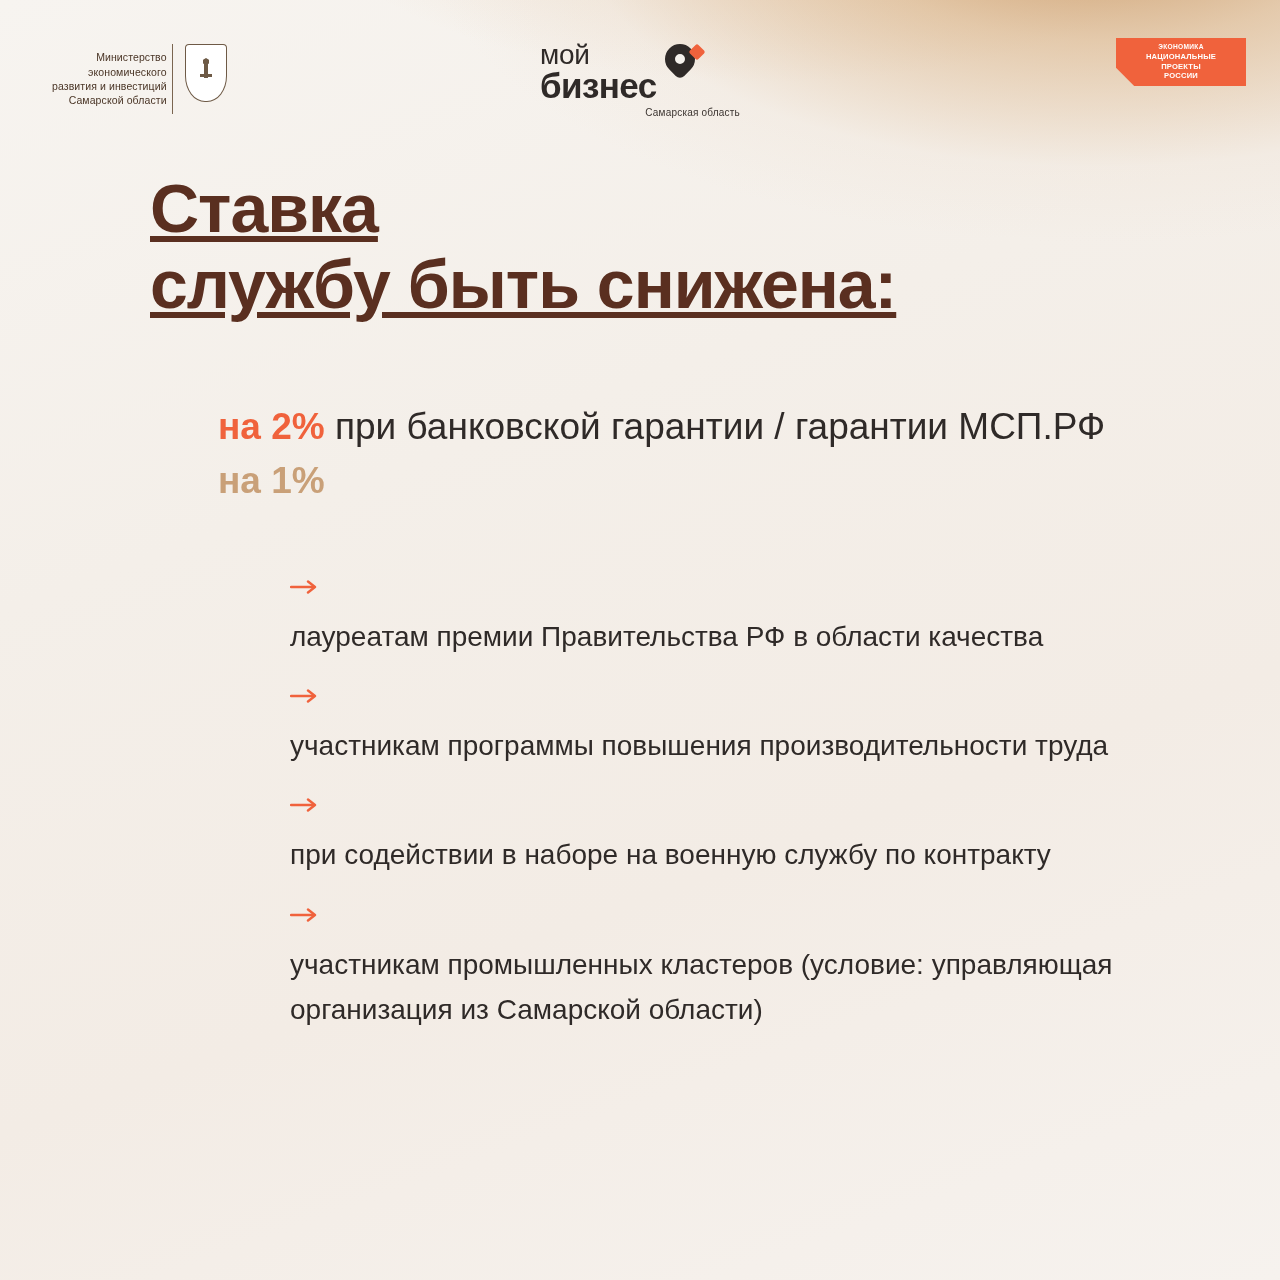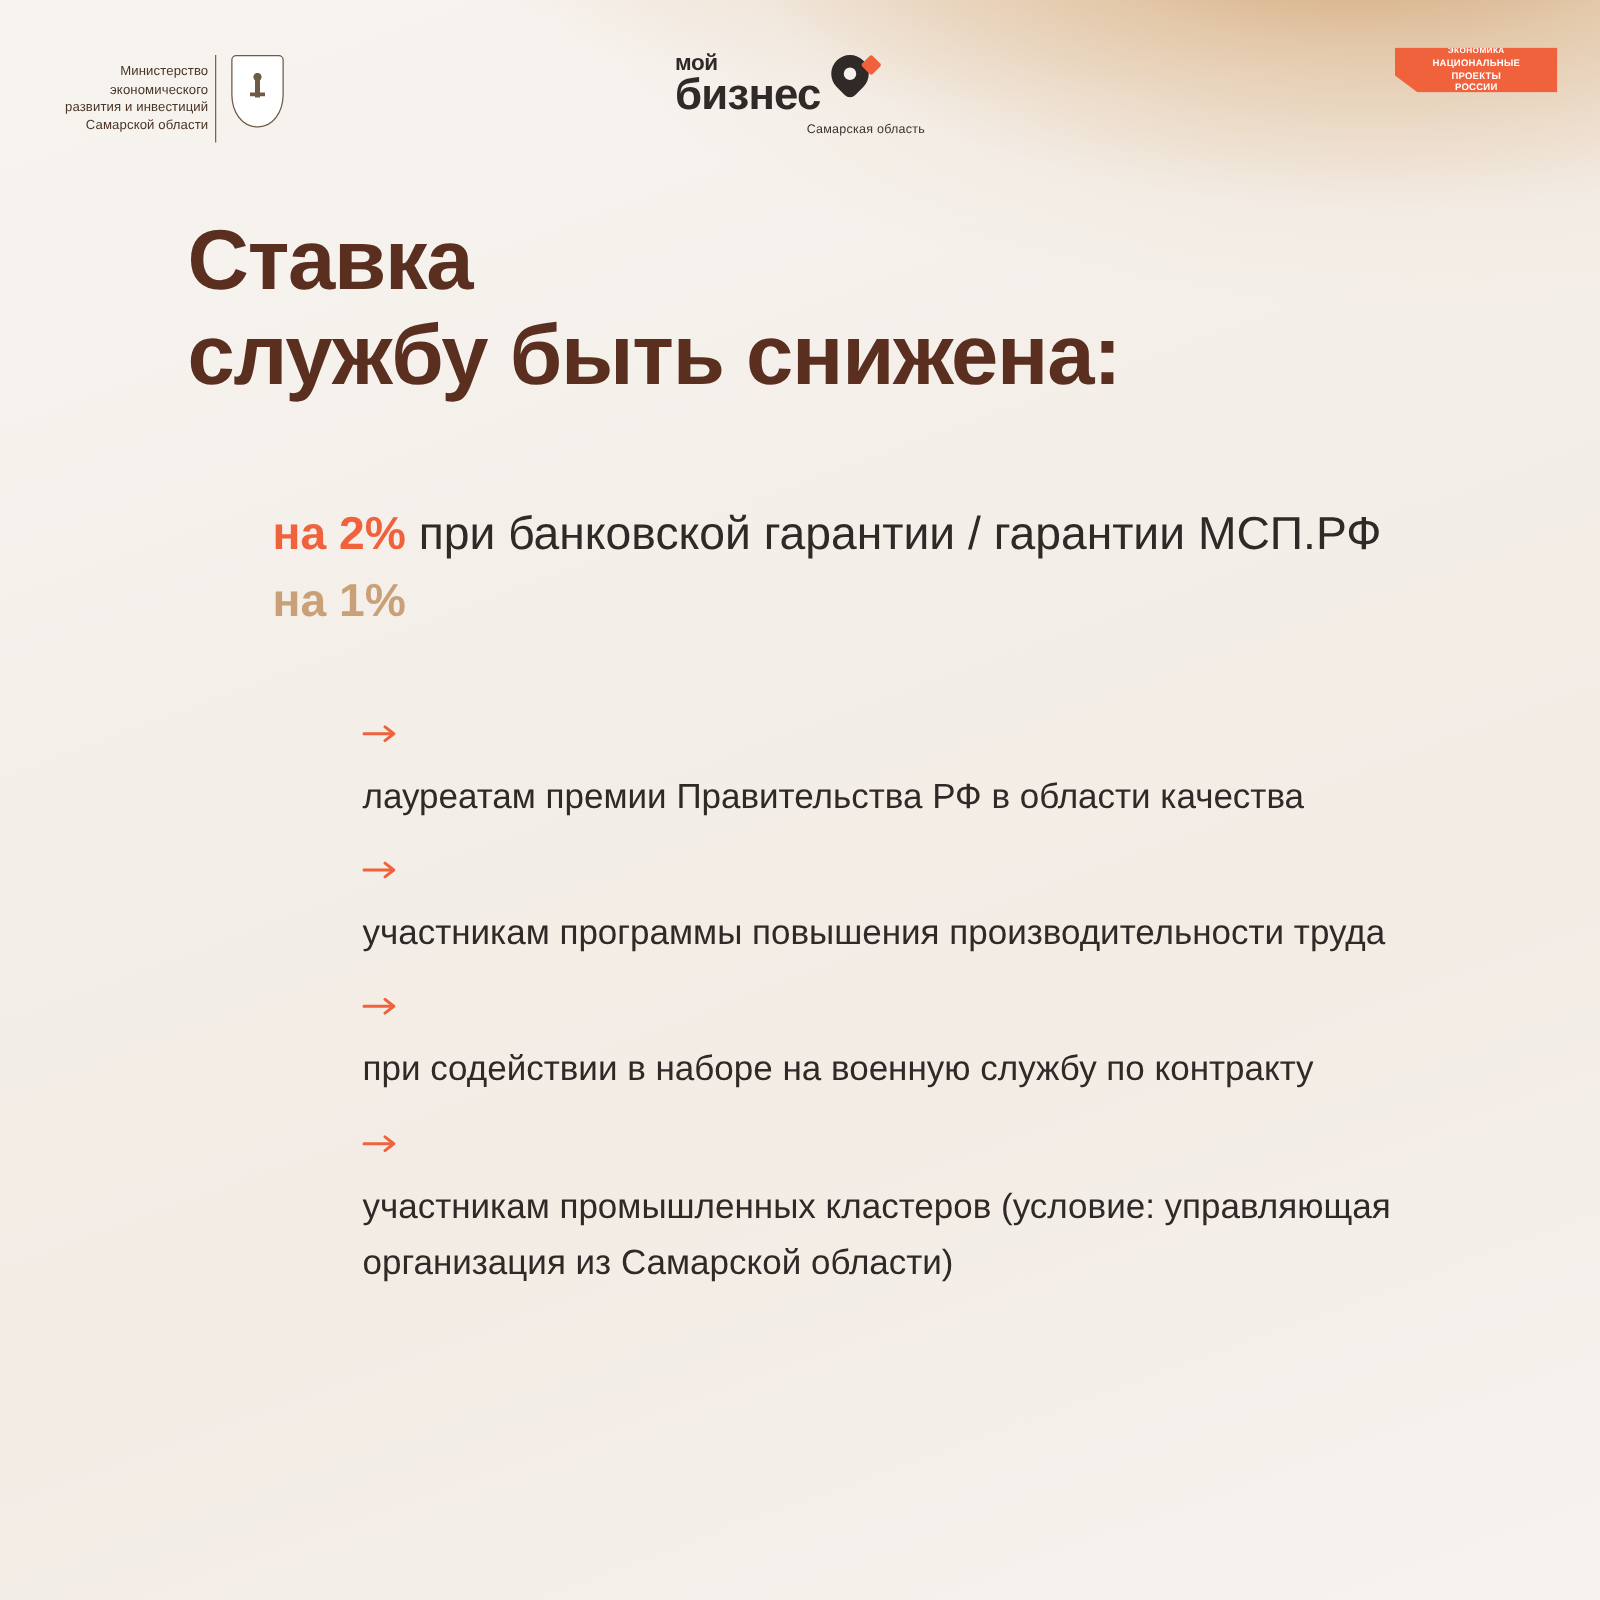"мой" .mb-moy { font-size: 18px -> 28px; font-weight: bold -> normal }
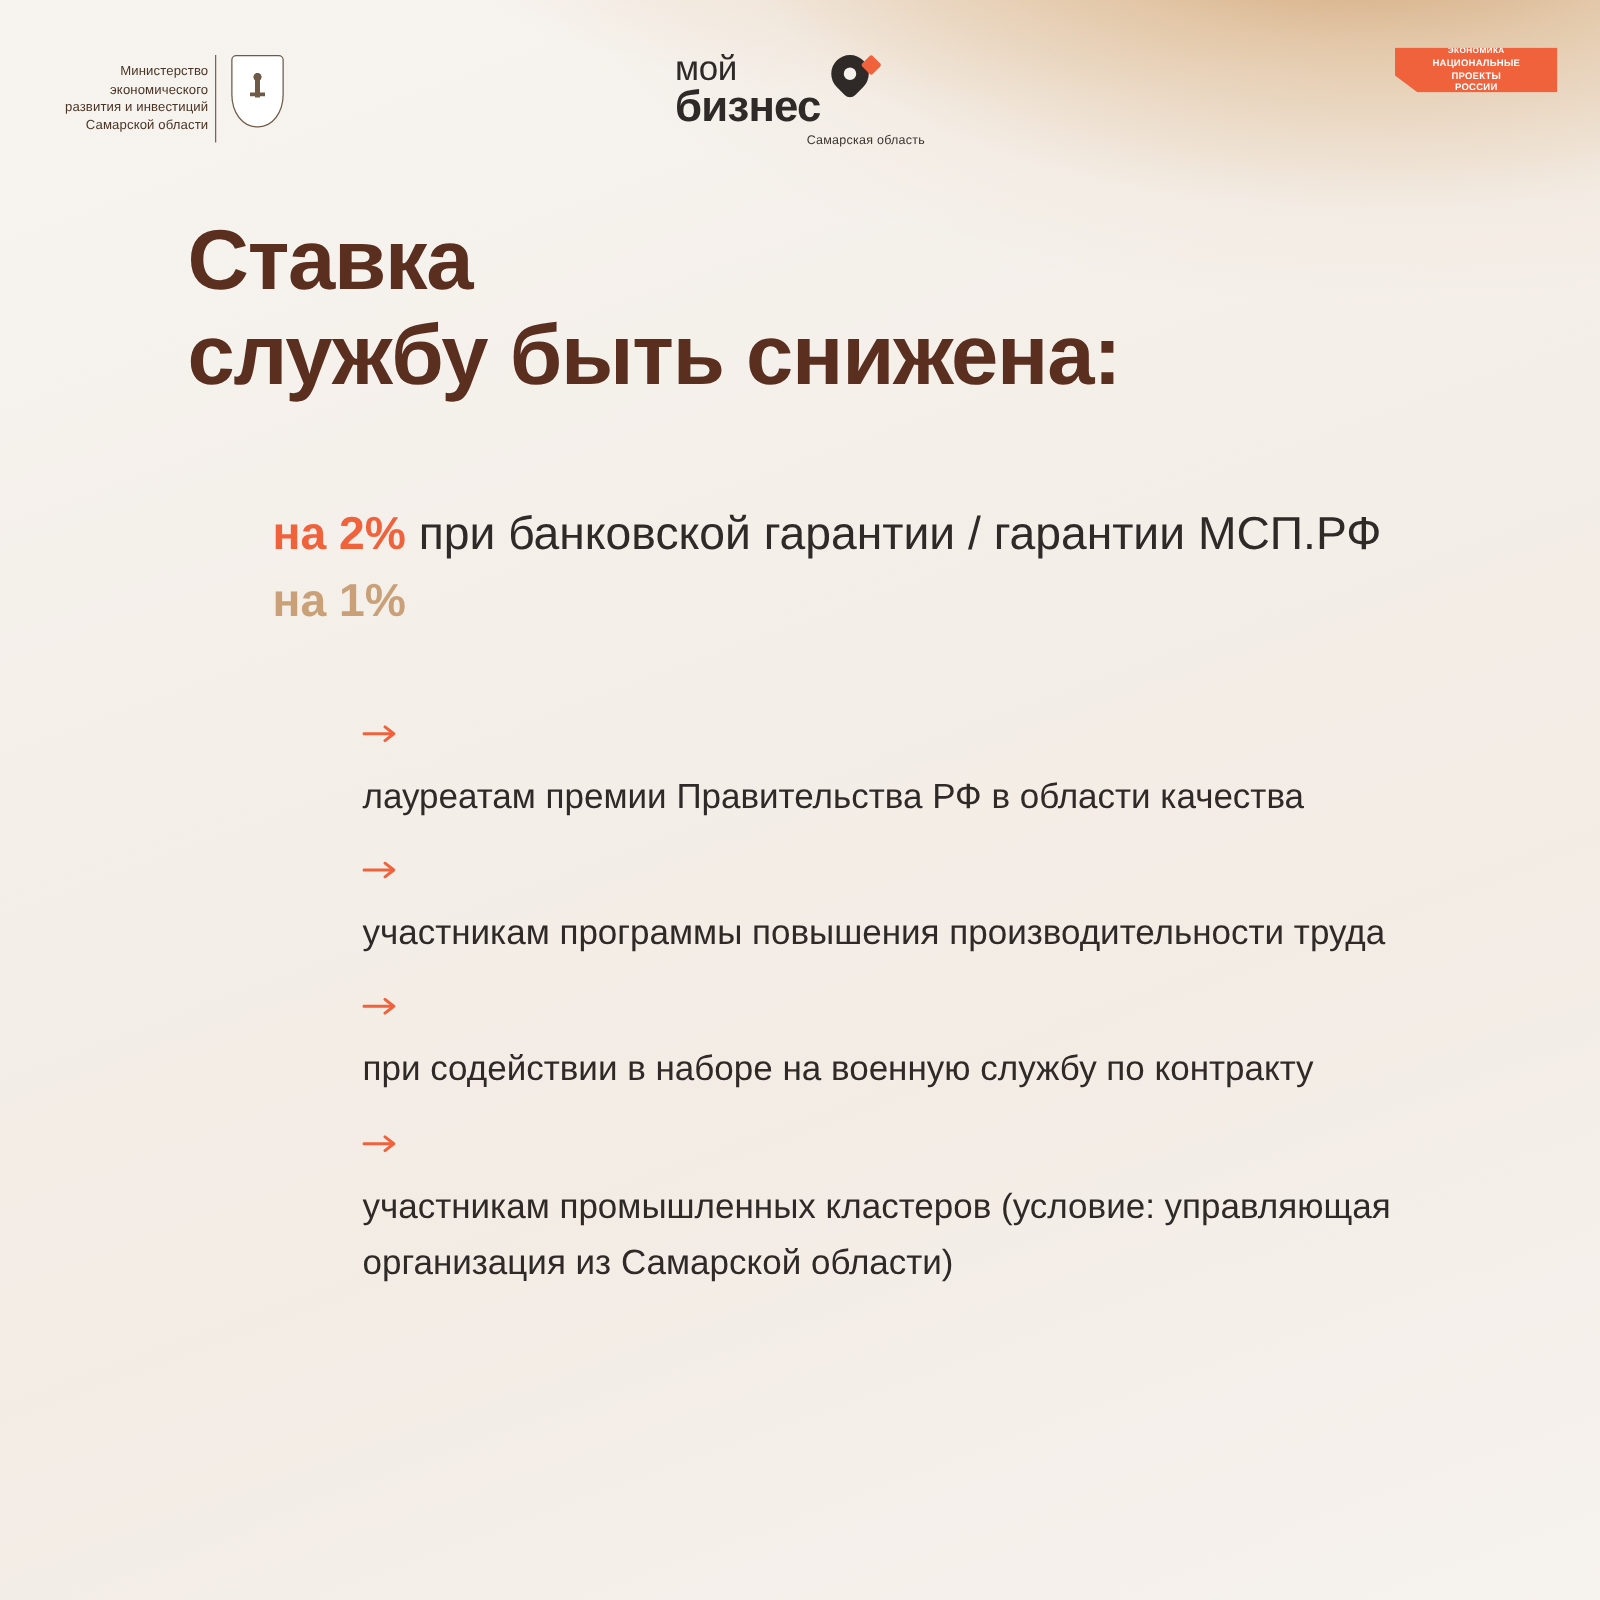"НАЦИОНАЛЬНЫЕ" .np-flag { height: 36px -> 48px }
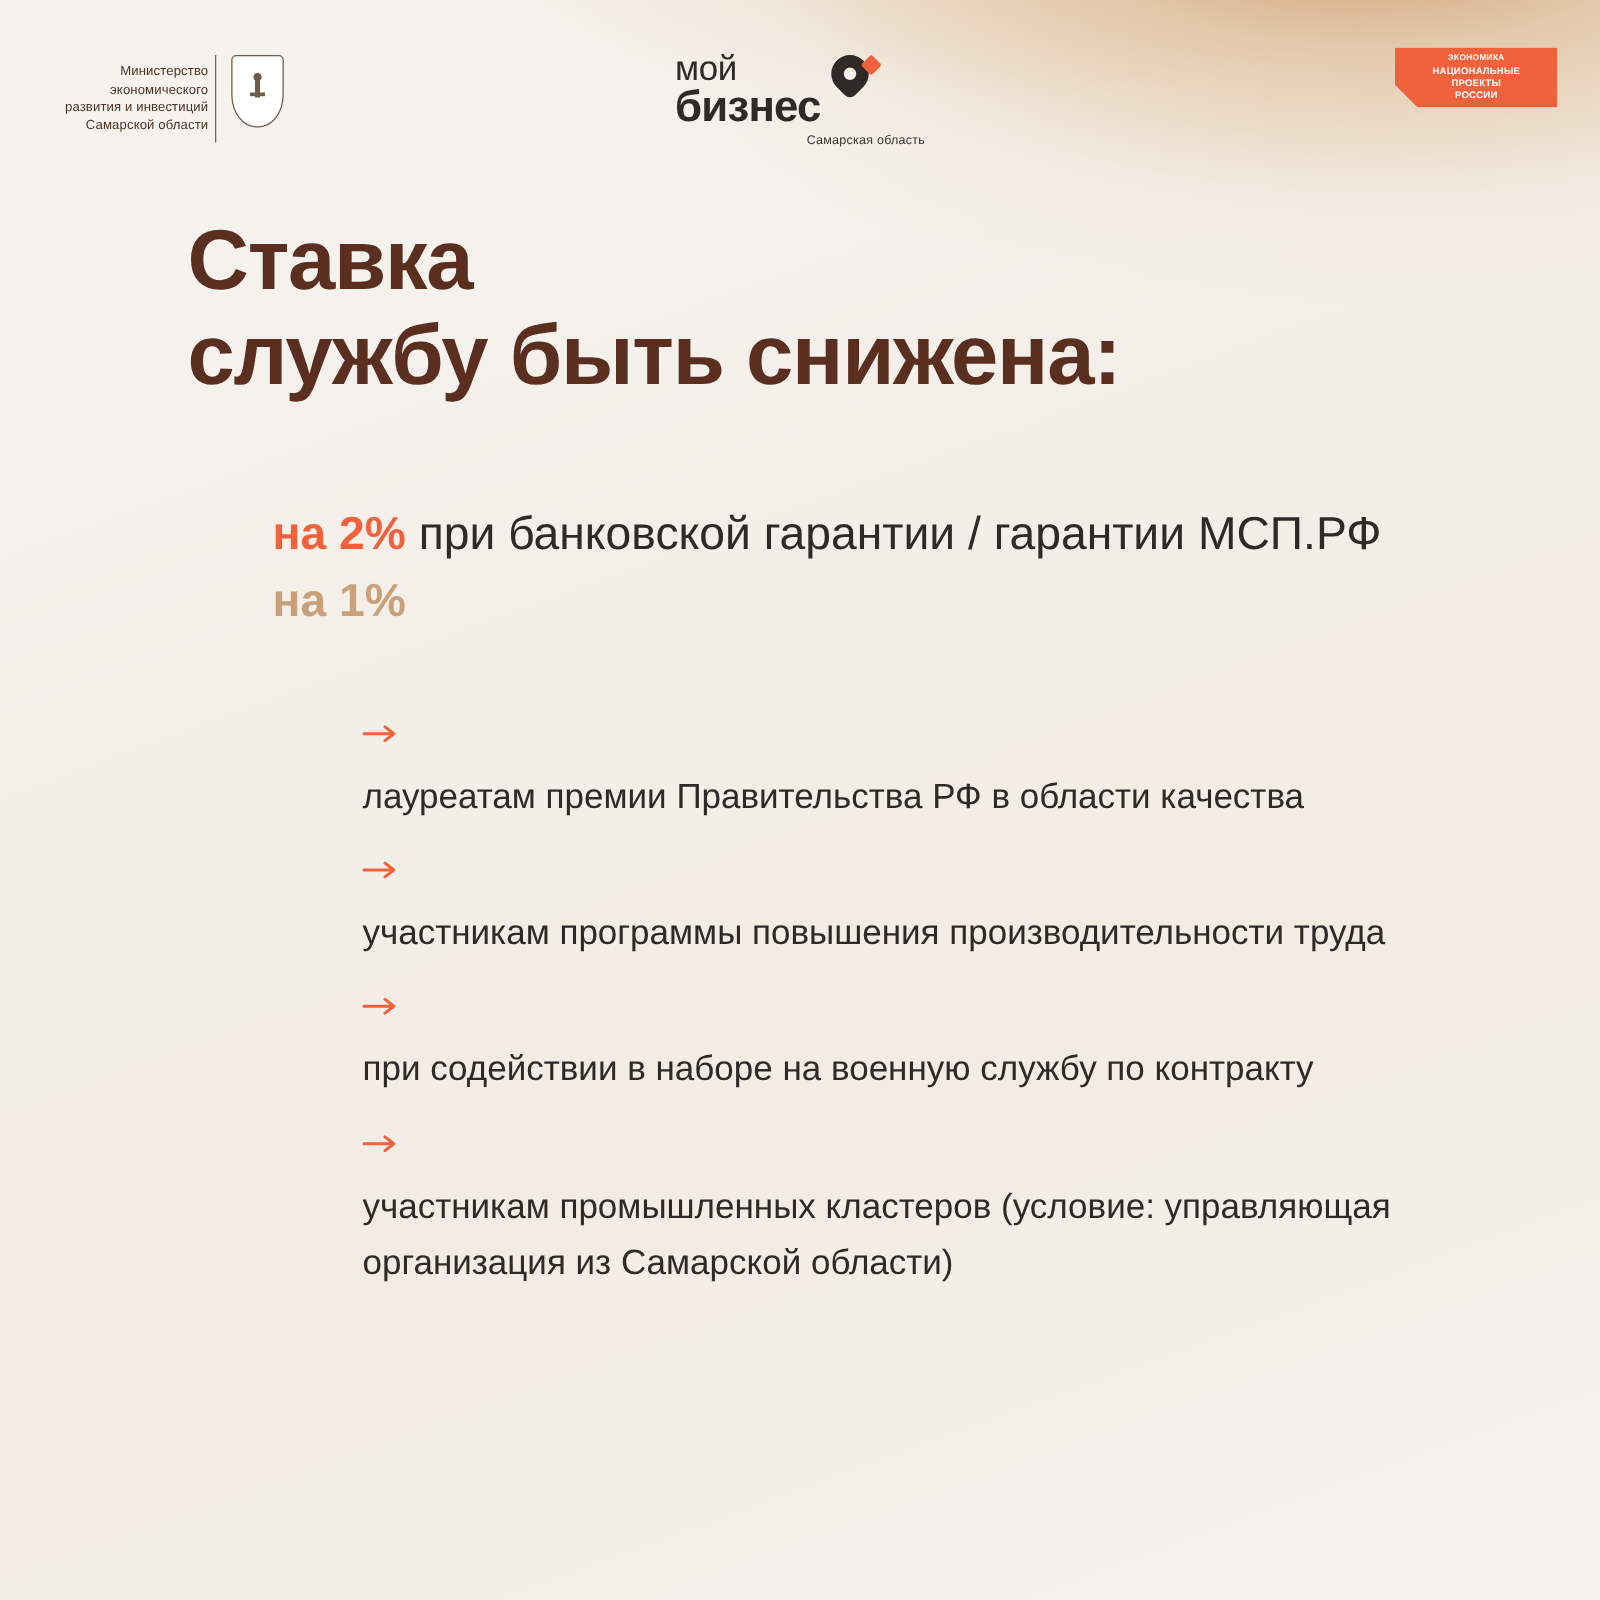"Ставка" .title .line { text-decoration: none -> underline }
